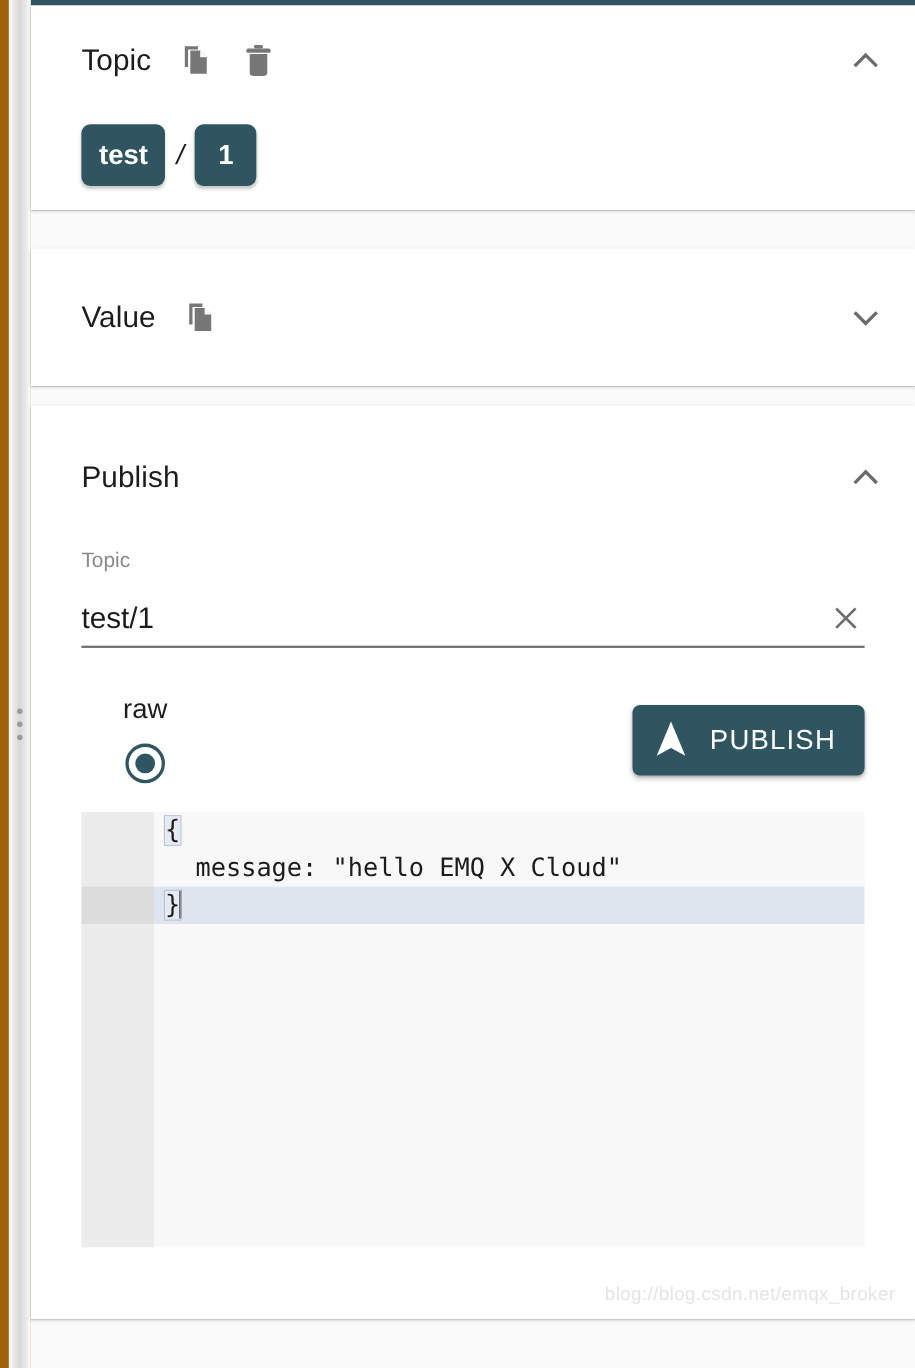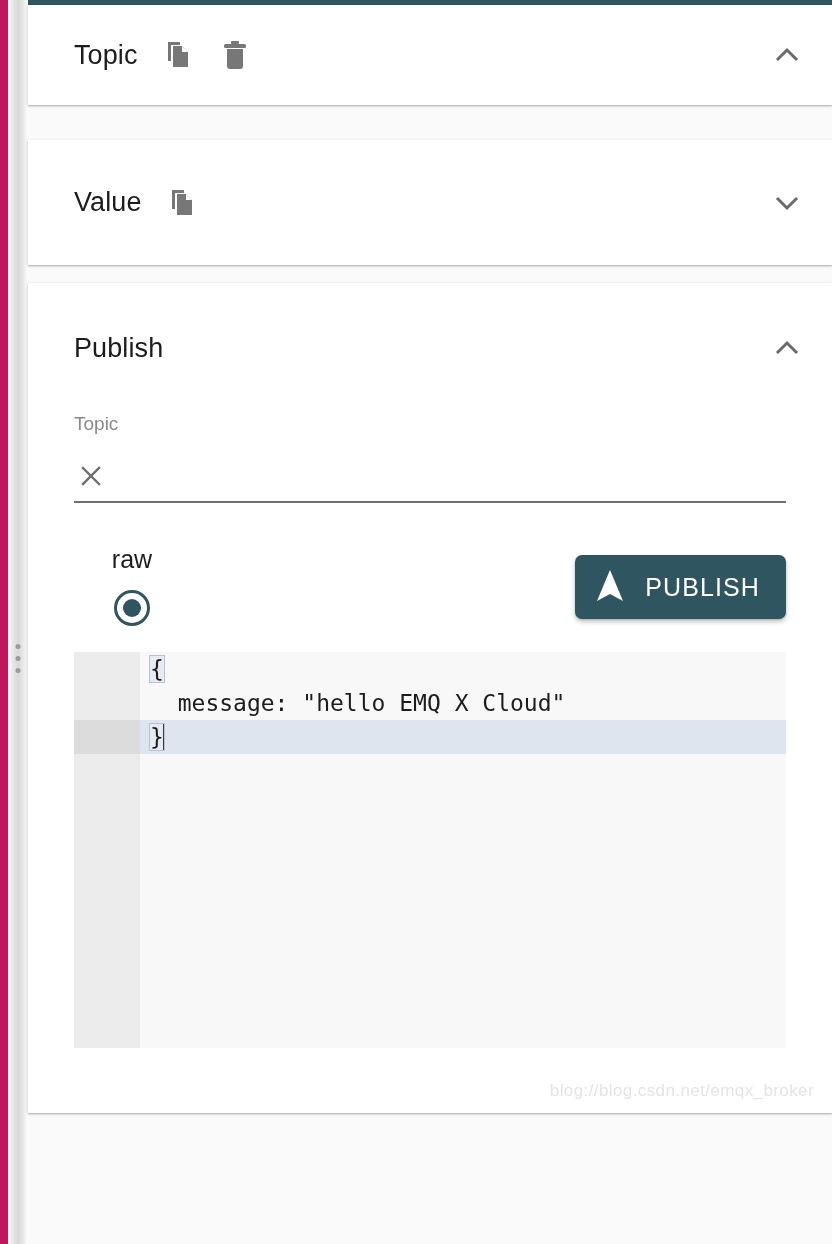"Topic" #app { background: #be185d -> #a16207 }
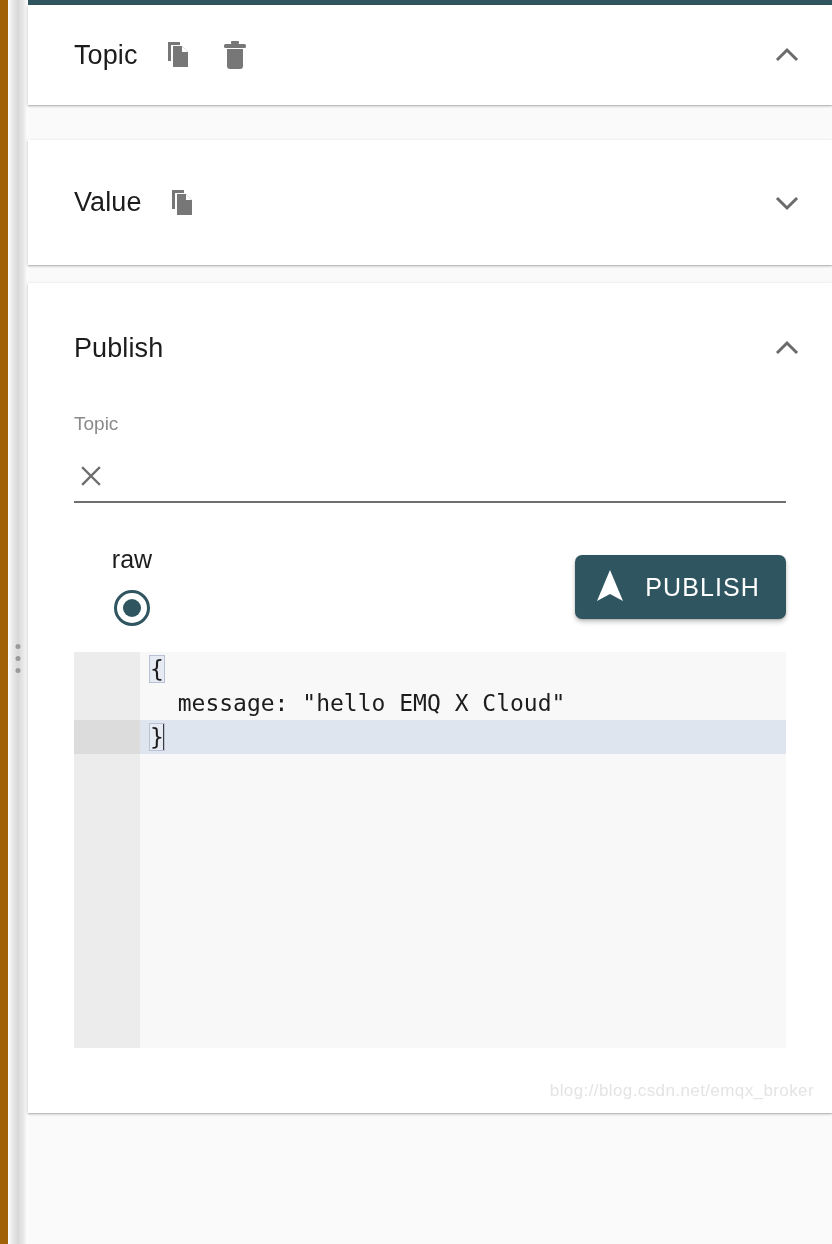"test" div.chips-row { html: none -> <div> <span>test</span> <span>/</span> <span>1</span> </div> }
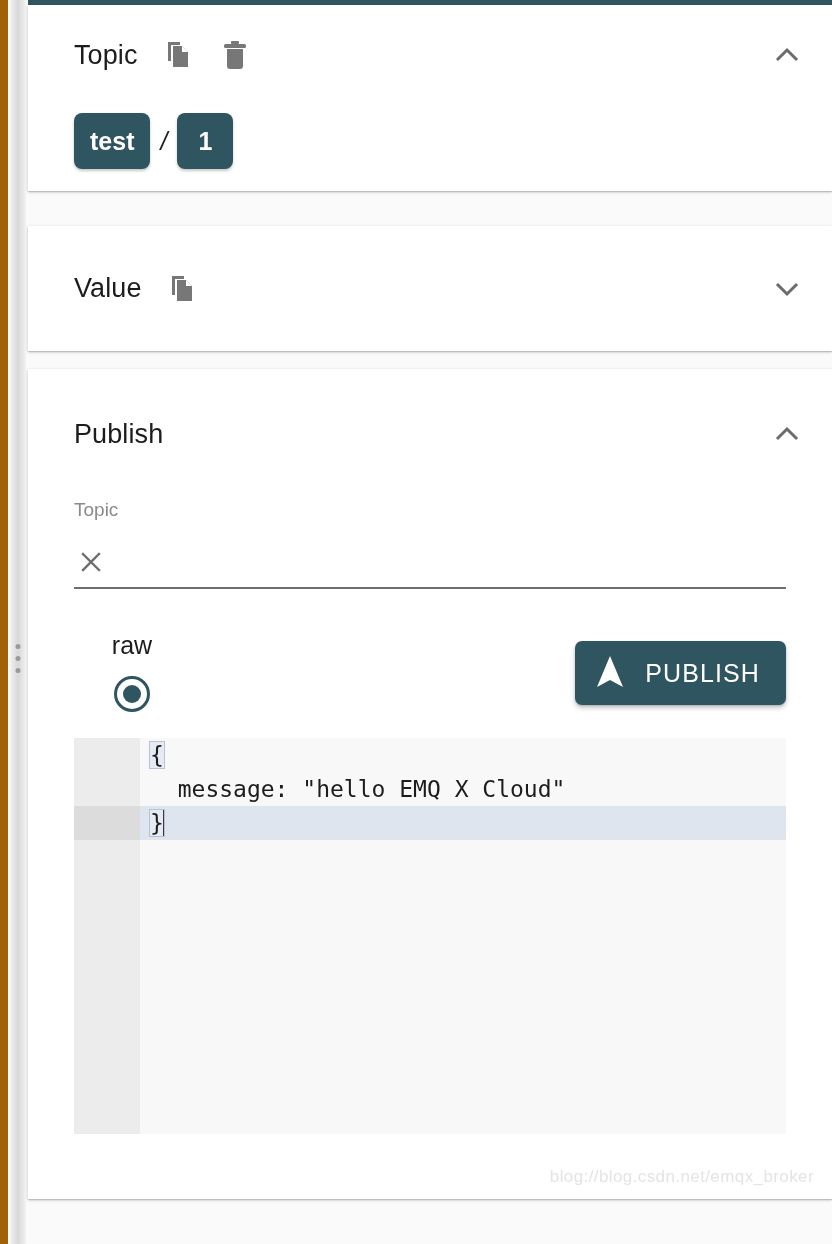"test/1" input { html: none -> <input> }
